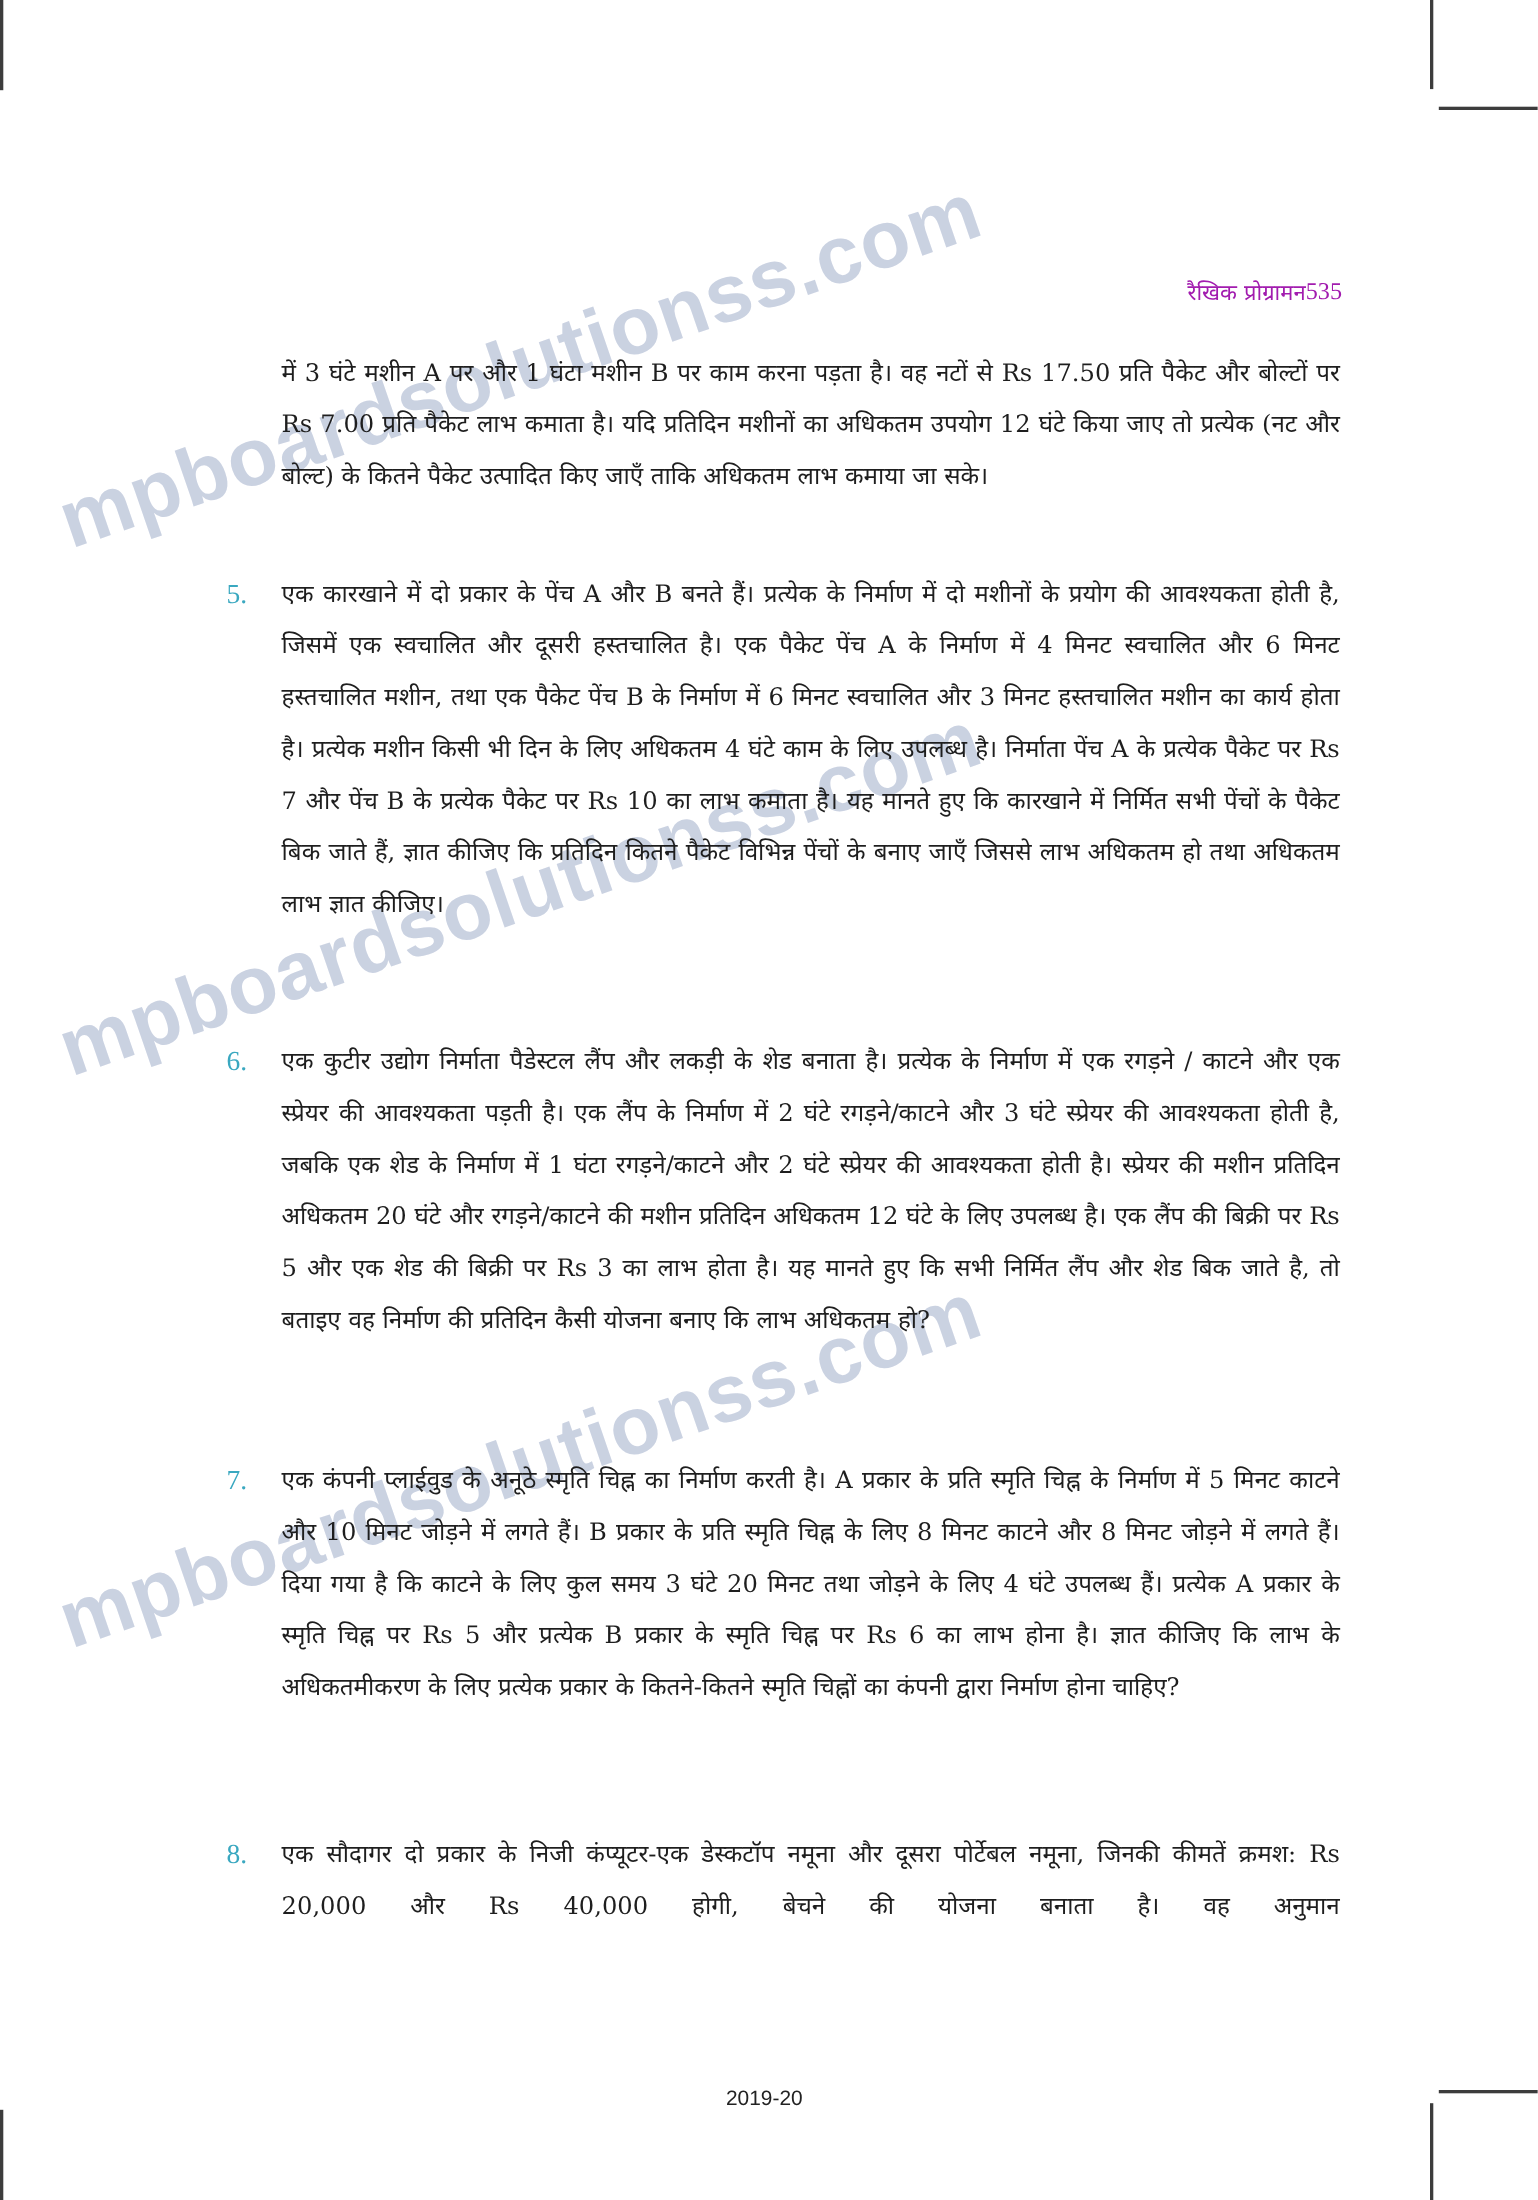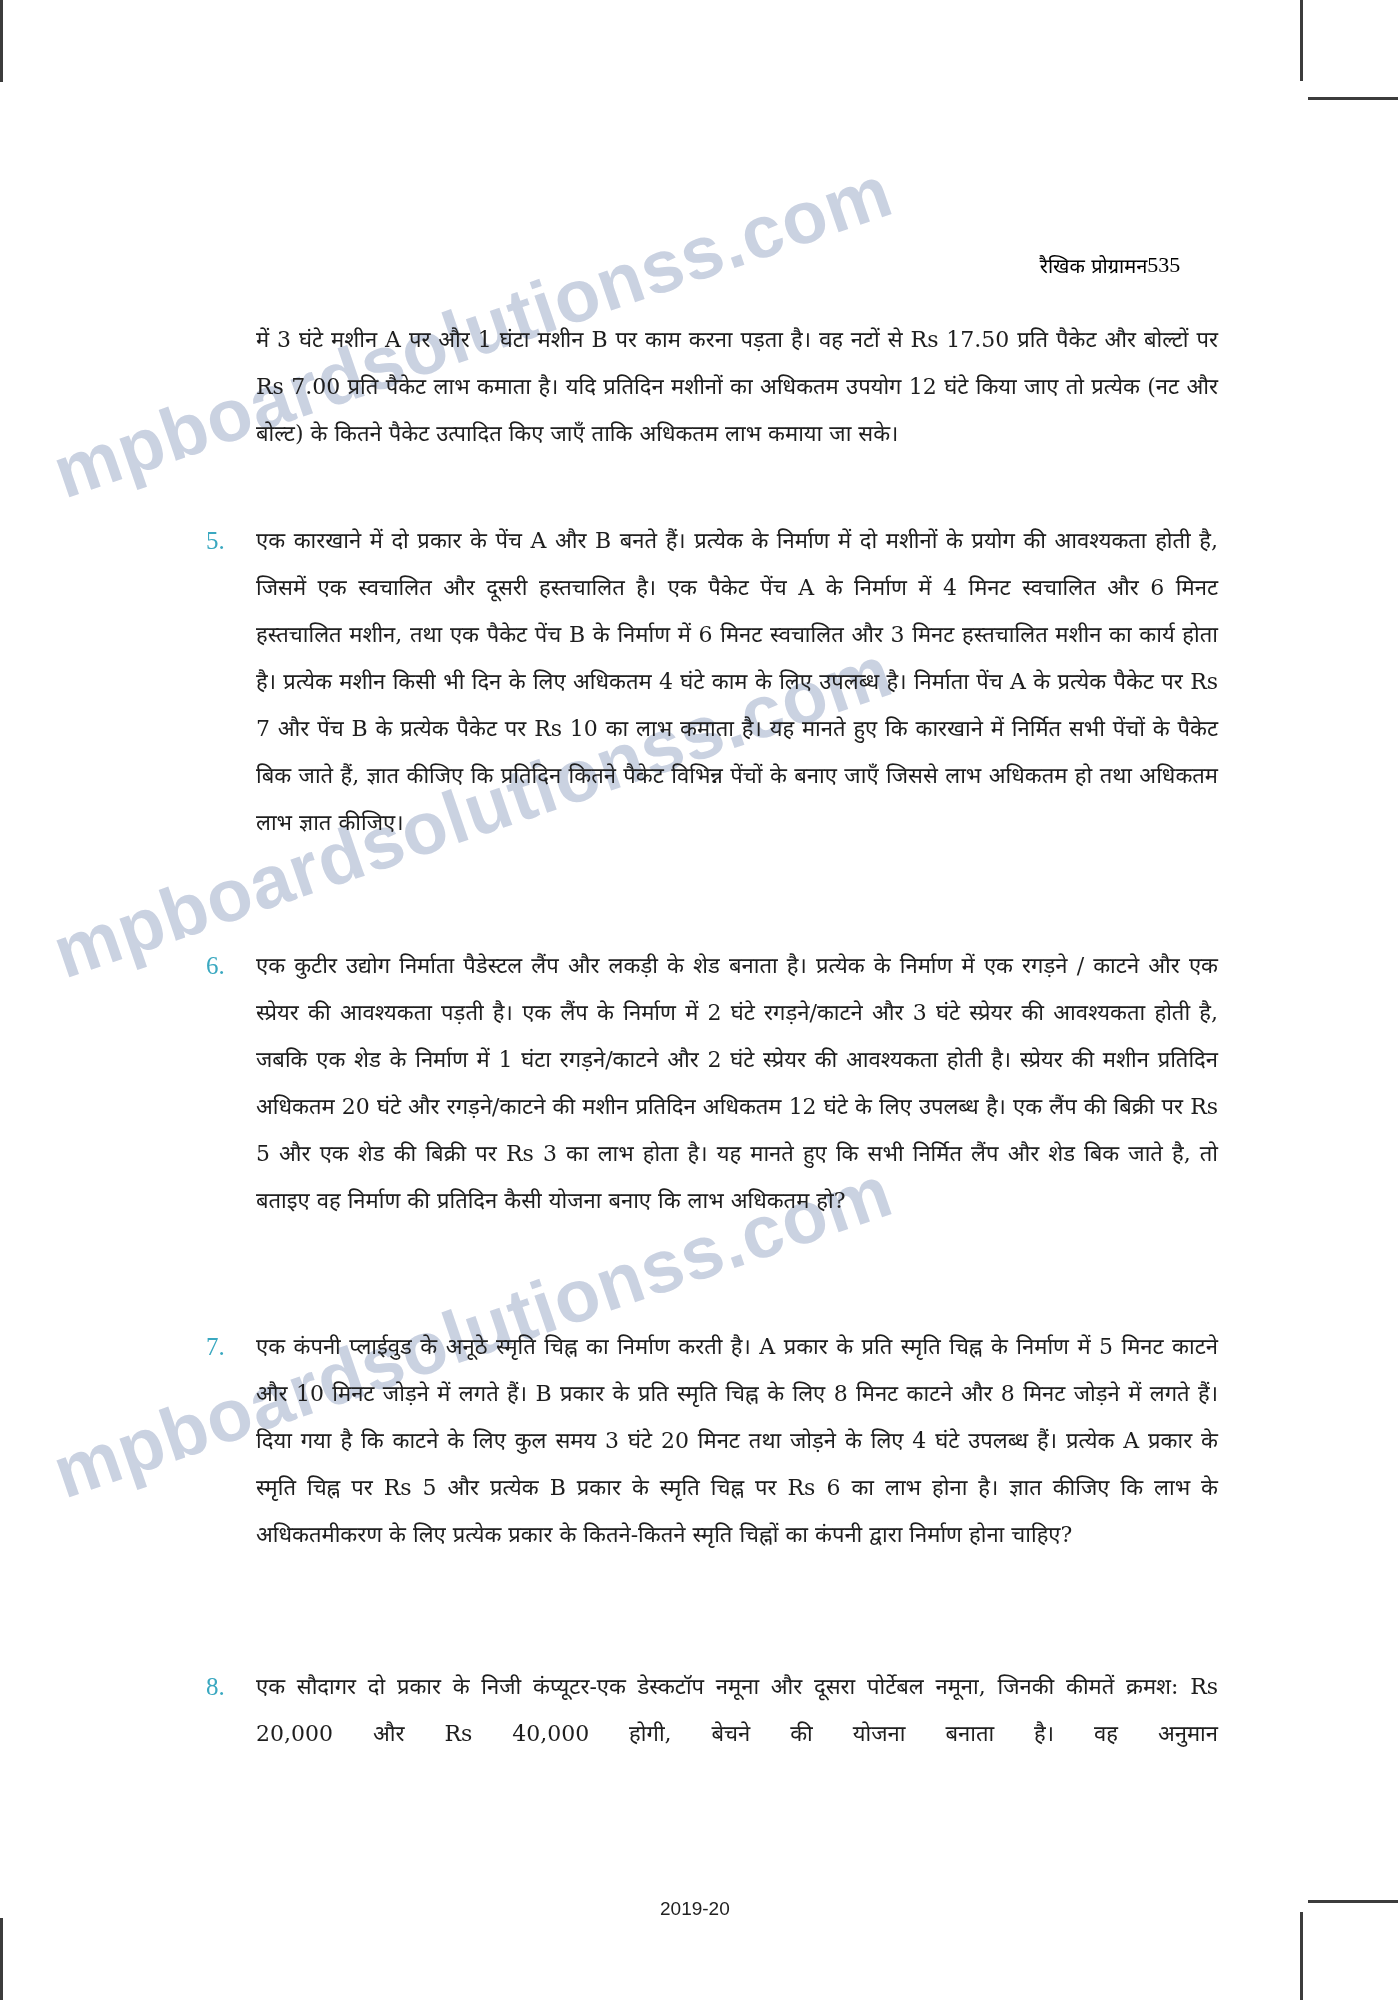"रैखिक प्रोग्रामन" .header { color: #000000 -> #a21caf; justify-content: center -> flex-end }
